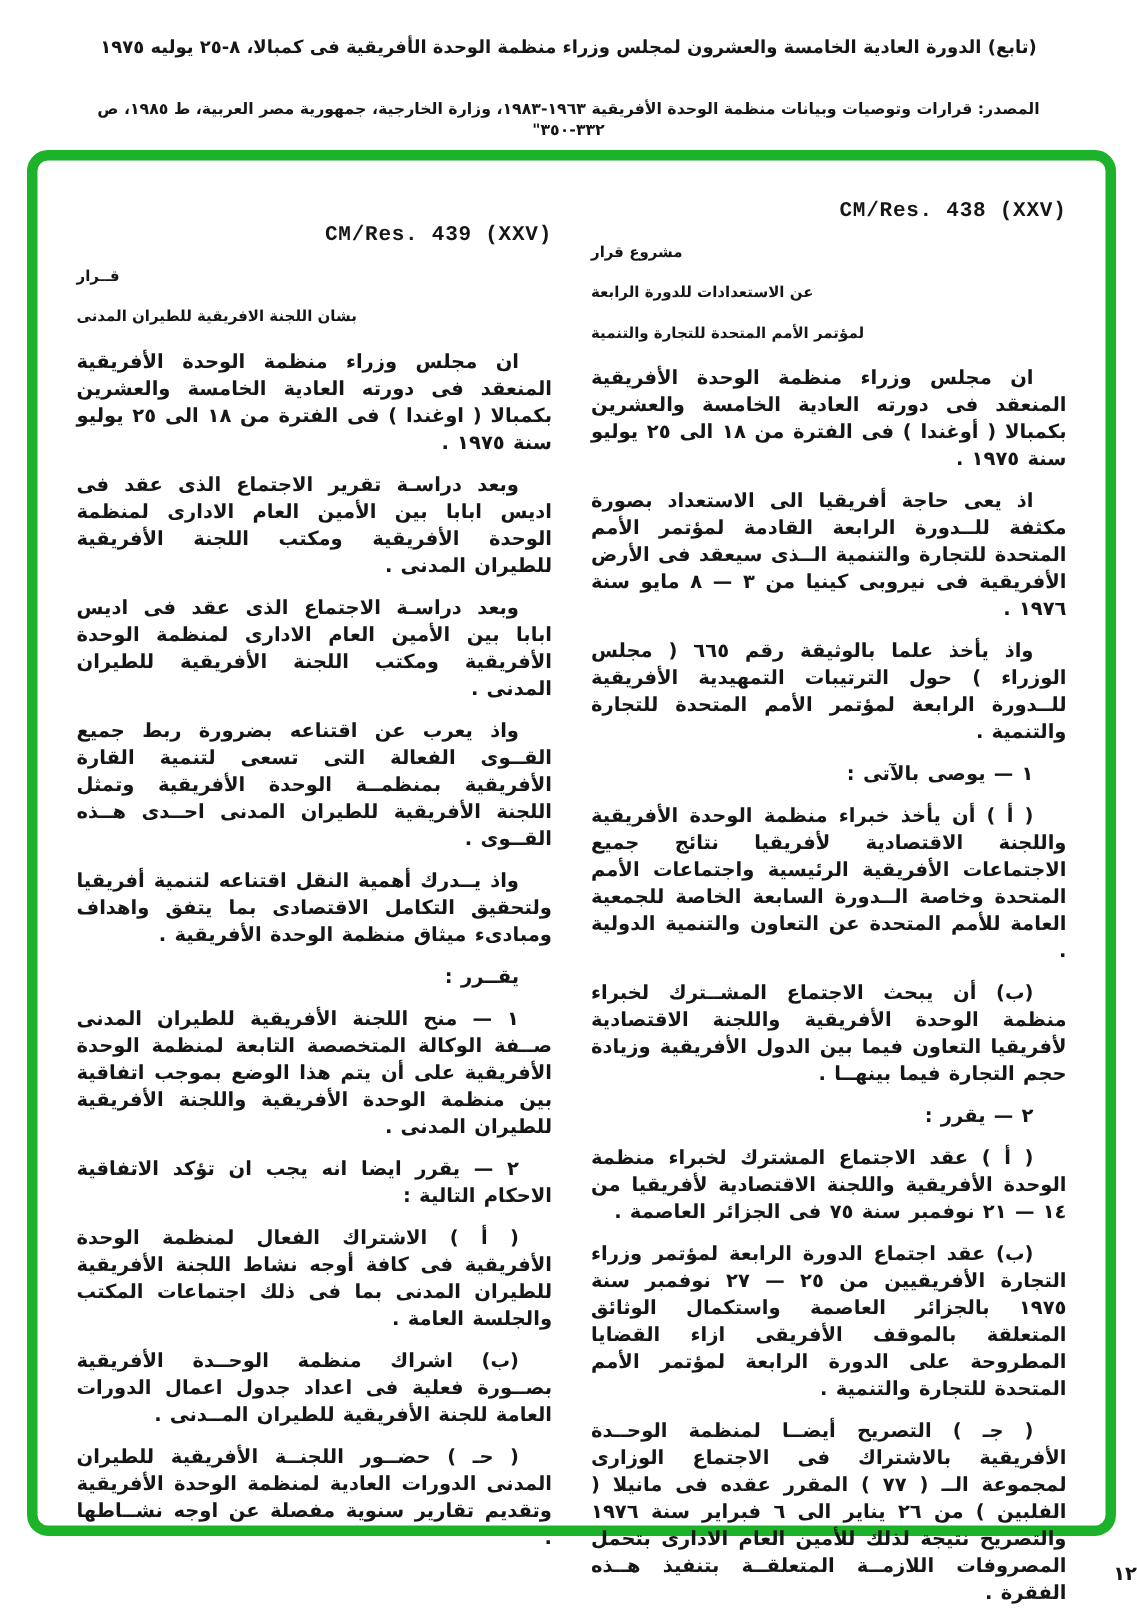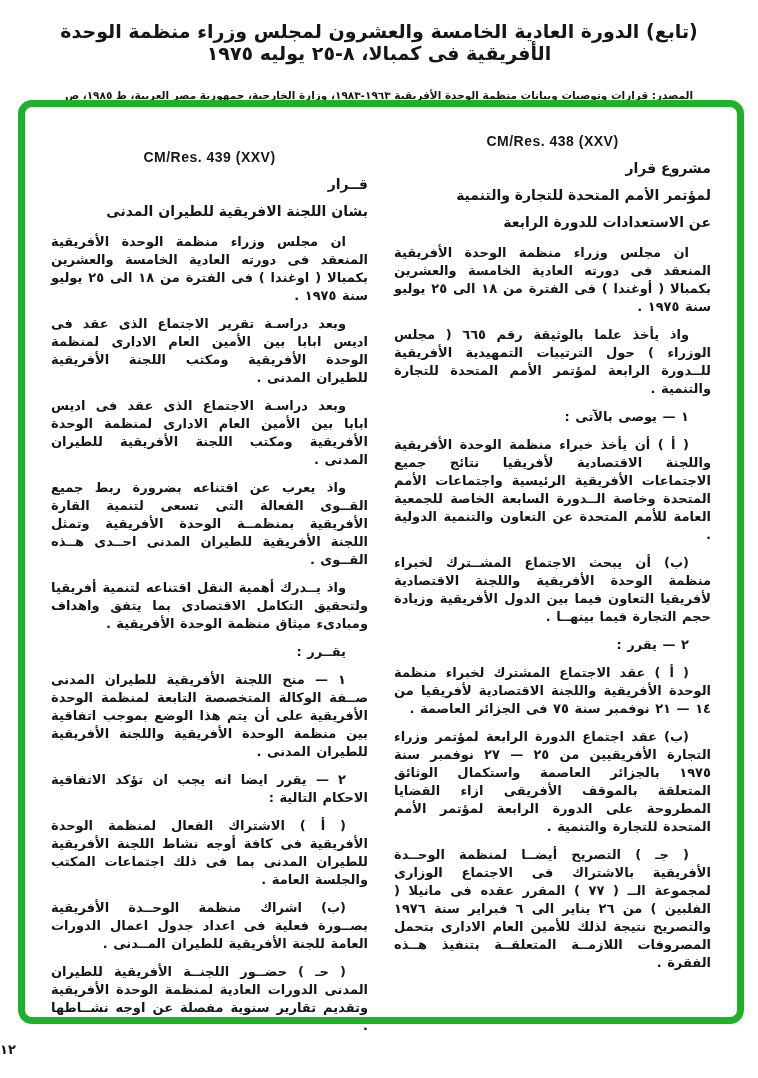"(تابع) الدورة العادية الخامسة والعشرون" .header-line1 { font-size: 19px -> 12px }
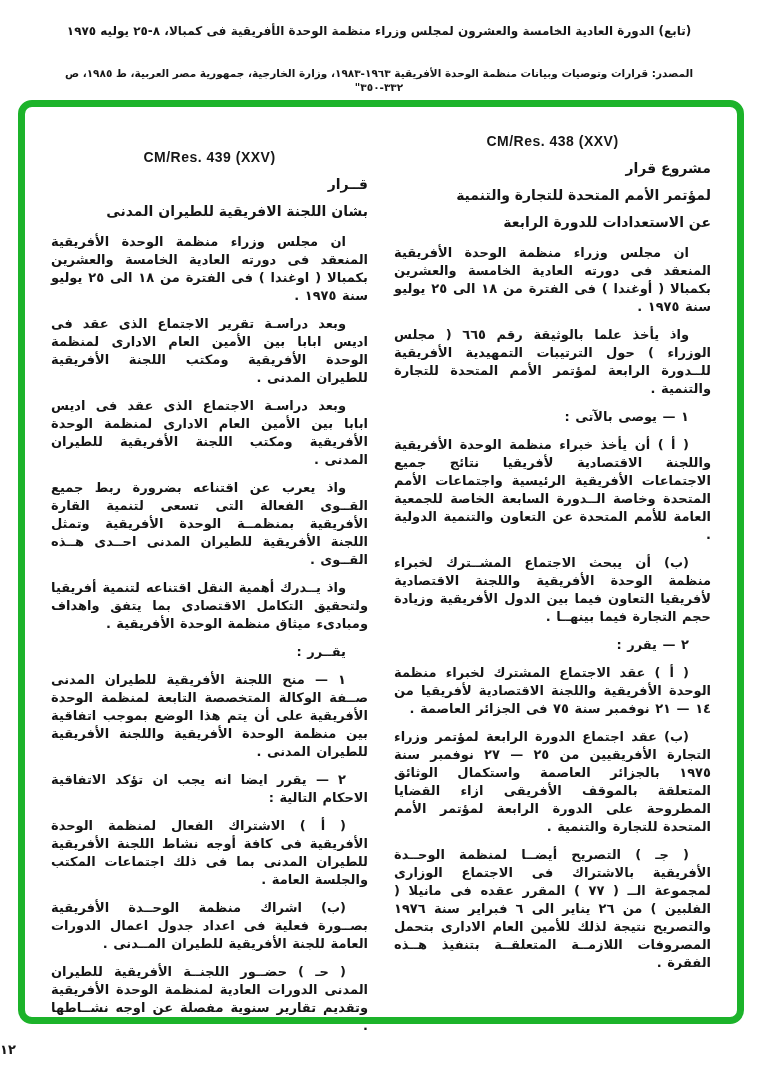"CM/Res. 438 (XXV)" .doc-ref { font-family: Liberation Sans, sans-serif -> Liberation Mono, monospace; text-align: center -> right }
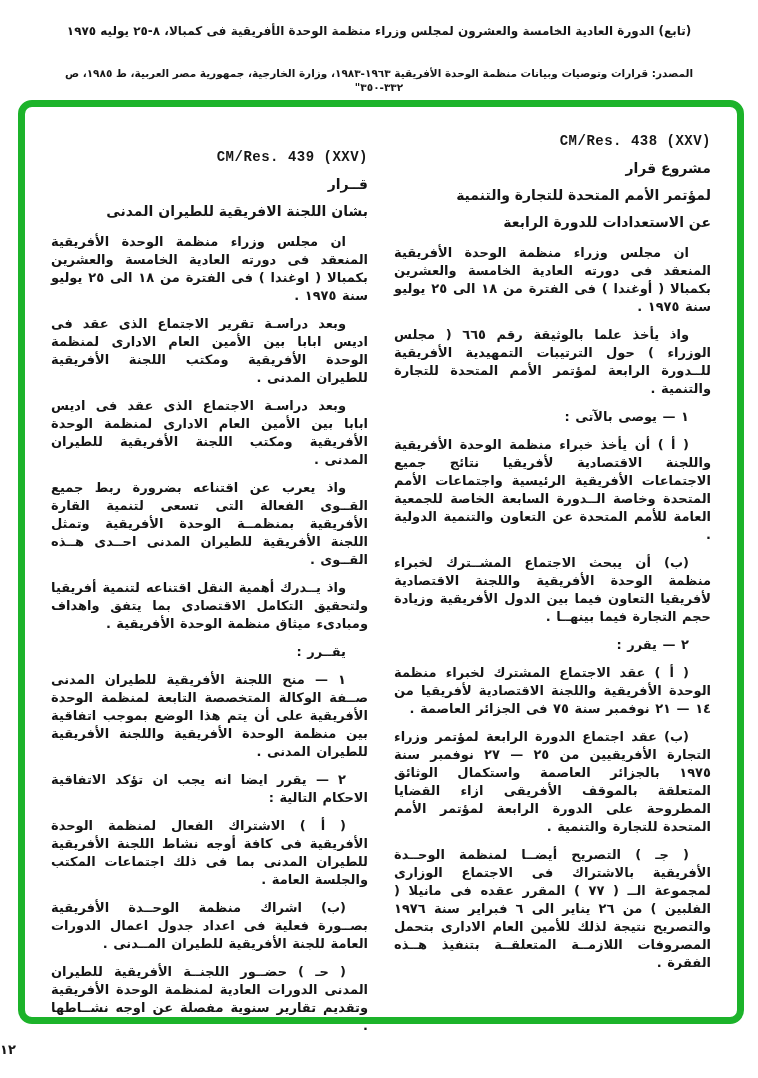"مشروع قرار" .res-title { font-size: 14px -> 10px; text-align: right -> left }
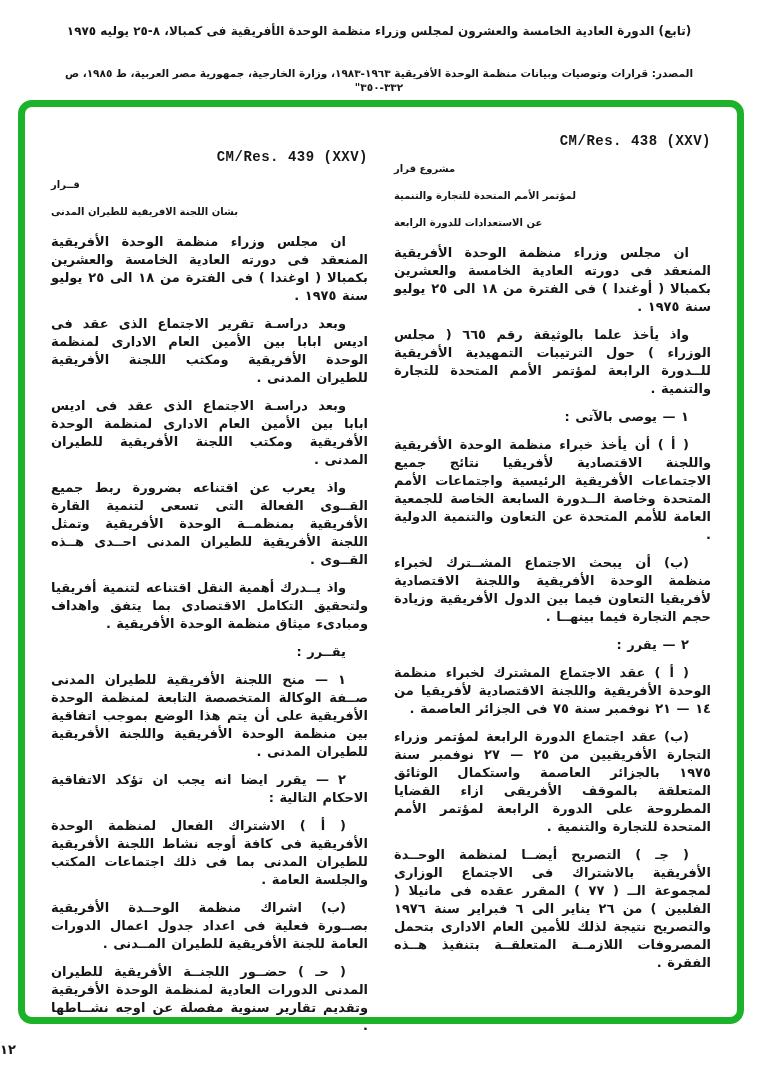"لمؤتمر الأمم المتحدة للتجارة والتنمية" div { order: before "عن الاستعدادات للدورة الرابعة" -> after "عن الاستعدادات للدورة الرابعة" }
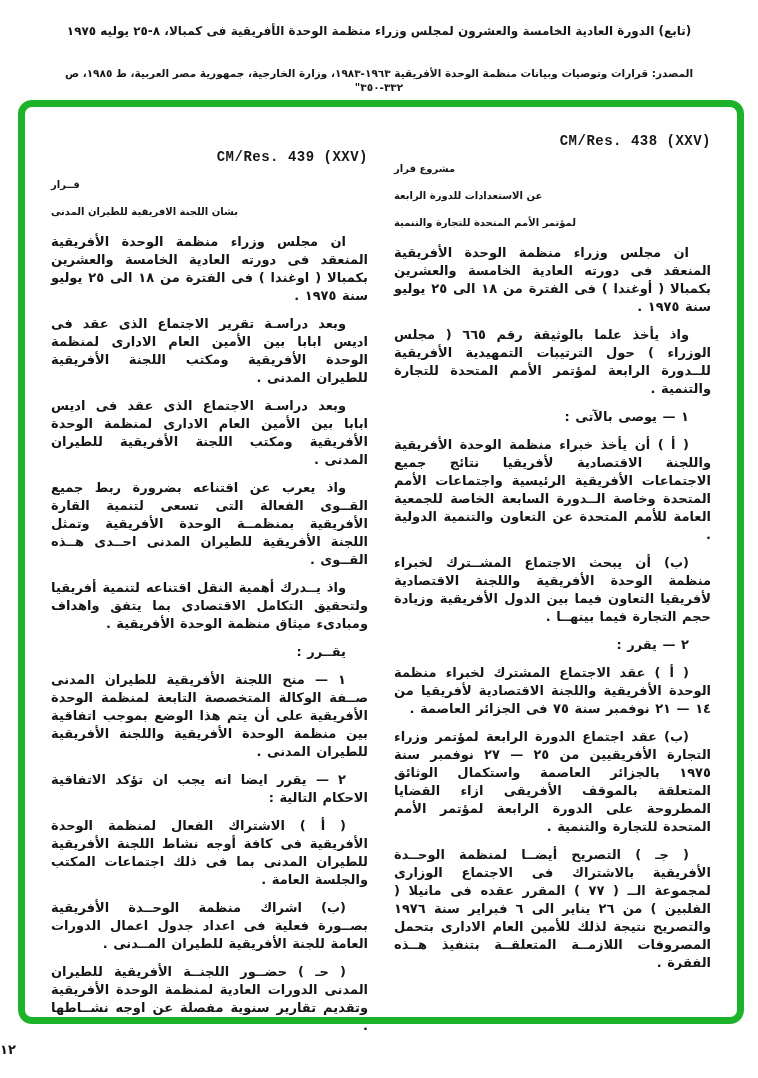"اذ يعى حاجة أفريقيا الى" p { html: none -> <p>اذ يعى حاجة أفريقيا الى الاستعداد بصورة مكثفة للــدورة الرابعة القادمة لمؤتمر الأمم المتحدة للتجارة والتنمية الــذى سيعقد فى الأرض الأفريقية فى نيروبى كينيا من ٣ — ٨ مايو سنة ١٩٧٦ .</p> }
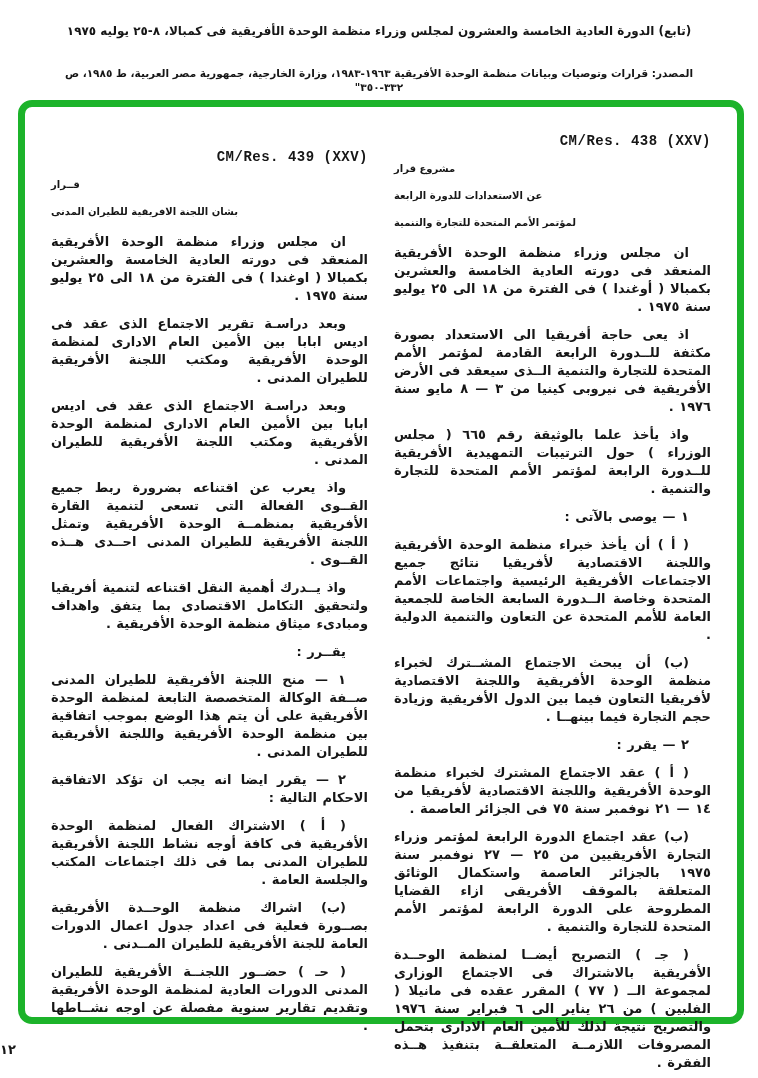"١٢" .page-number { text-align: left -> right }
